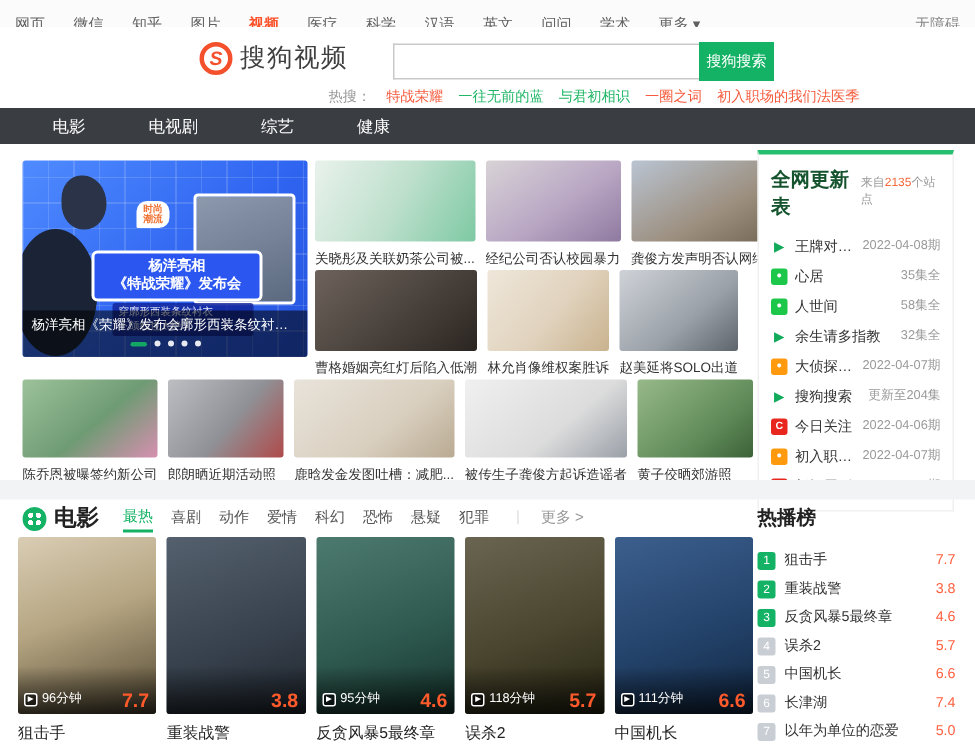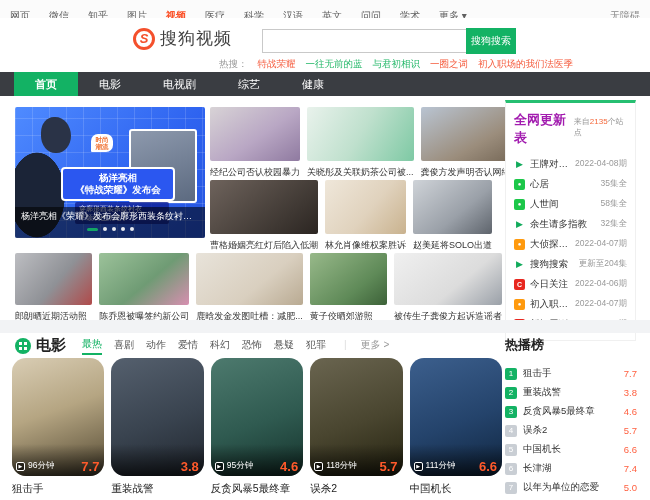"首页" span.active { html: <span>首页</span> -> none }
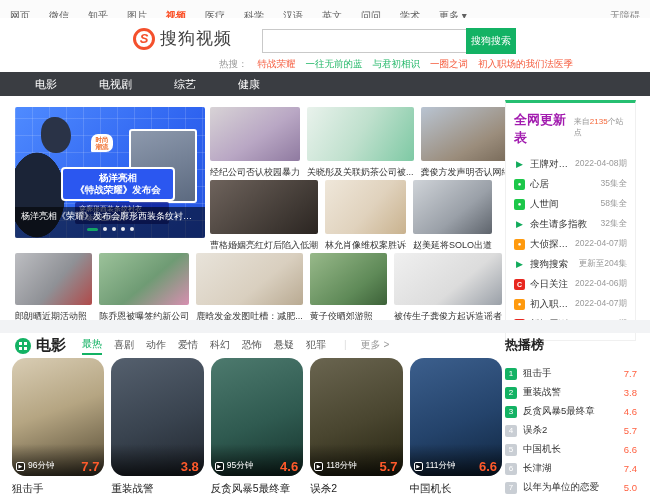"全网更新表" .up-title { color: #a21caf -> #14532d }
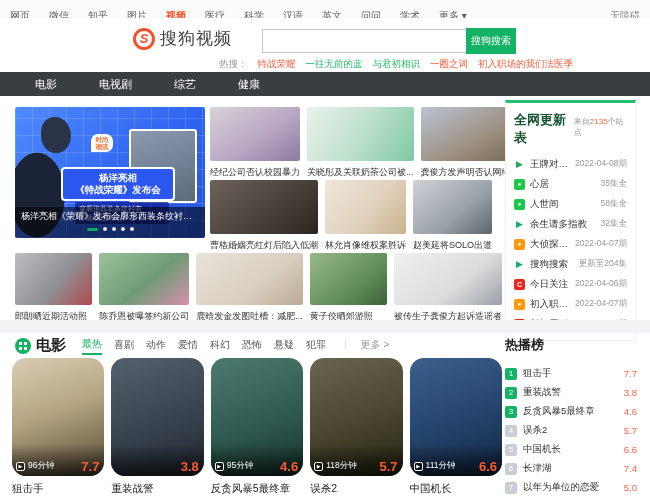"经纪公司否认校园暴力" div.newscard { order: before "关晓彤及关联奶茶公司被..." -> after "关晓彤及关联奶茶公司被..." }
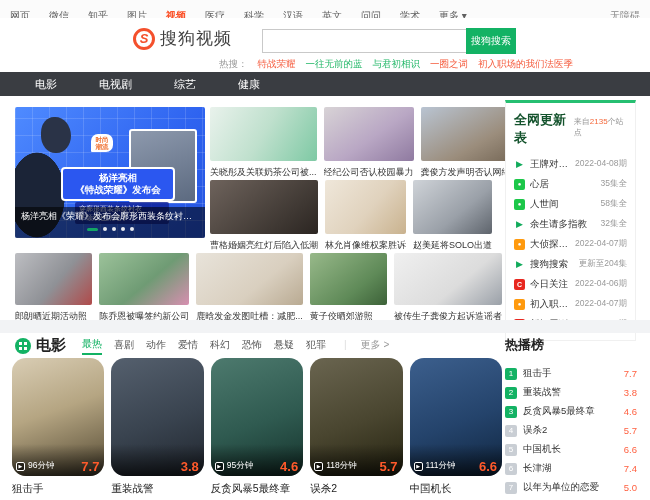"郎朗晒近期活动照" div.newscard { order: before "陈乔恩被曝签约新公司" -> after "陈乔恩被曝签约新公司" }
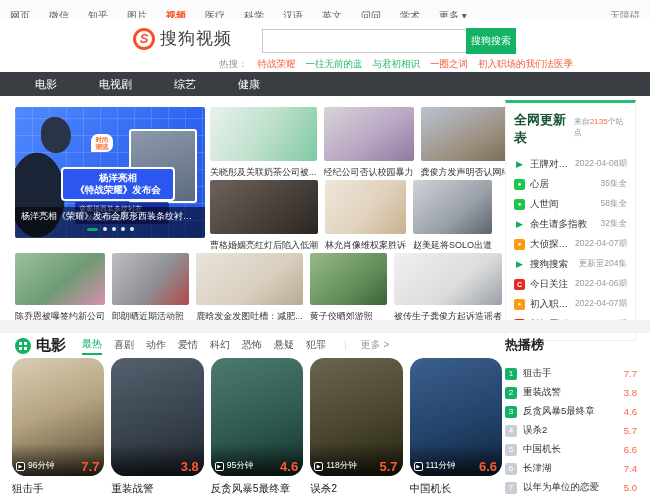"黄子佼晒郊游照" div.newscard { order: before "被传生子龚俊方起诉造谣者" -> after "被传生子龚俊方起诉造谣者" }
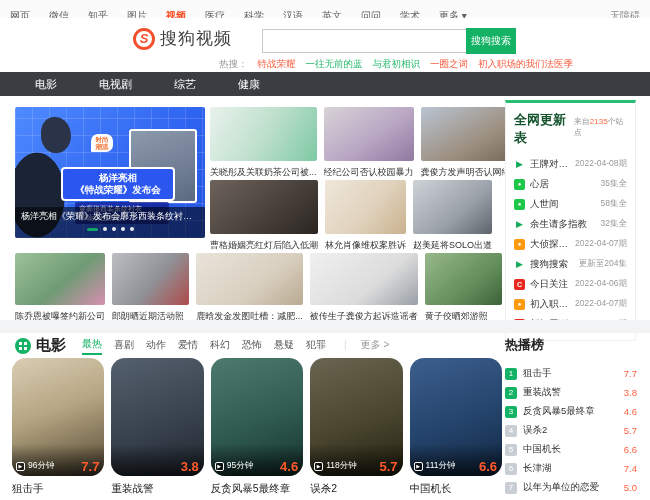"96分钟" .poster { border-radius: 14px -> 2px }
